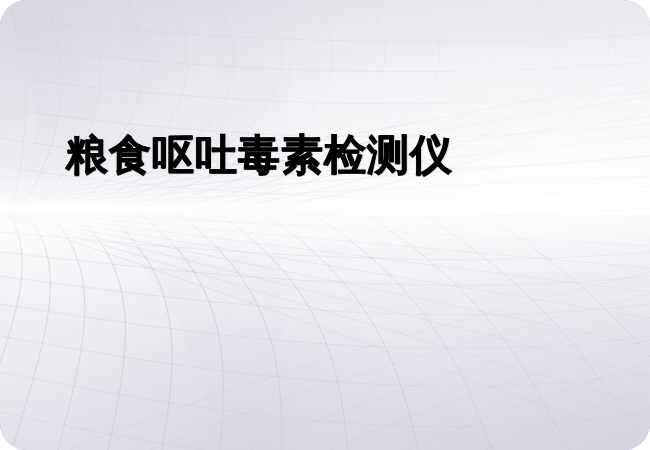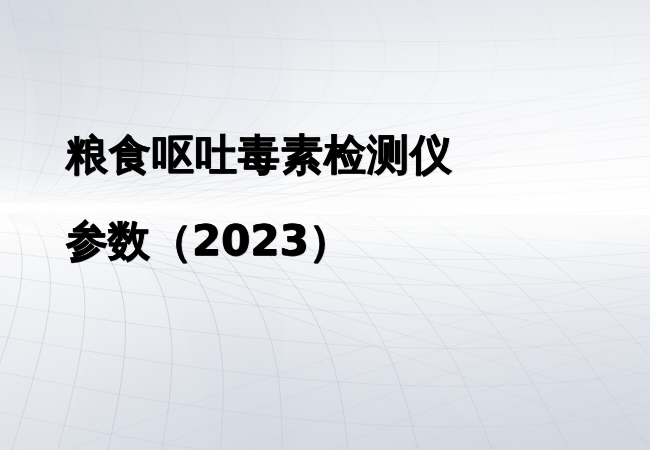"粮食呕吐毒素检测仪" #banner { border-radius: none -> 27px }
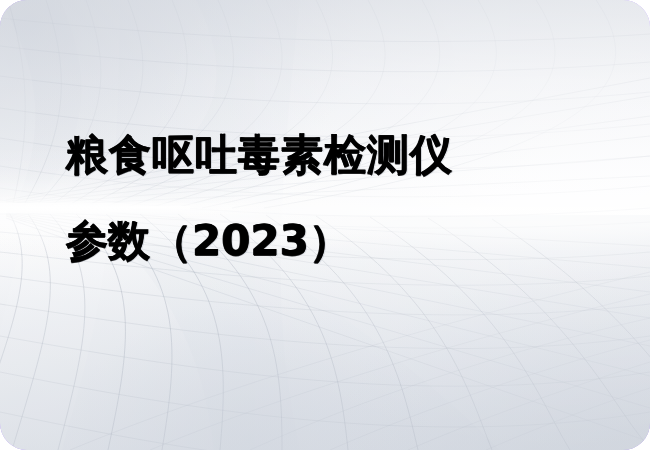"参数（2023）" div.title-line { html: <div>参数（2023）</div> -> none }
